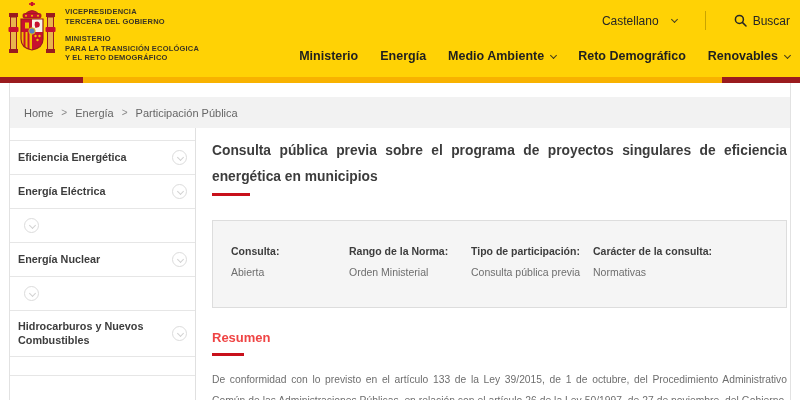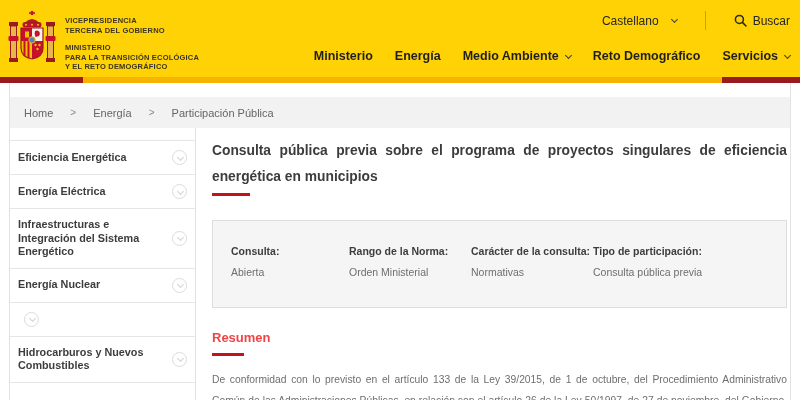"VICEPRESIDENCIA" .brand { padding-top: 10px -> 1px }
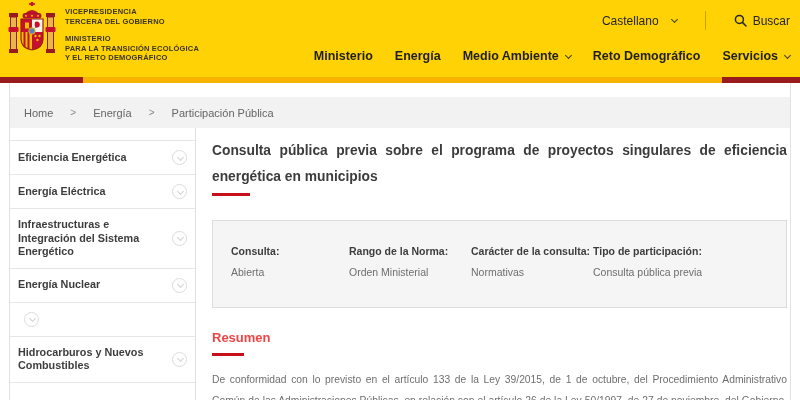"Servicios" span { text: Servicios -> Renovables }
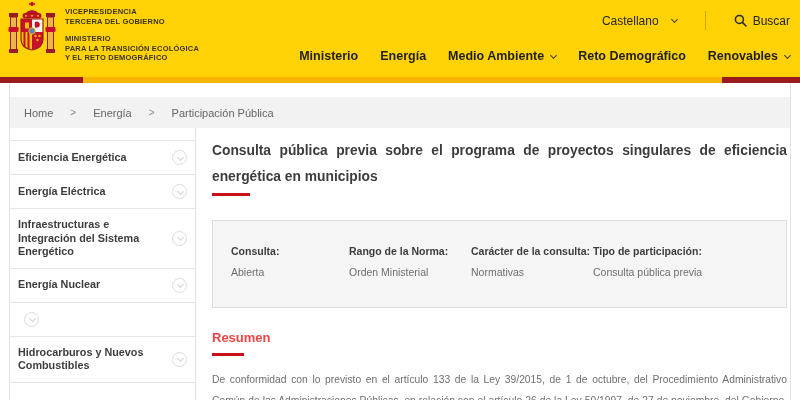"Home" .breadcrumb-bar { gap: 9px -> none }
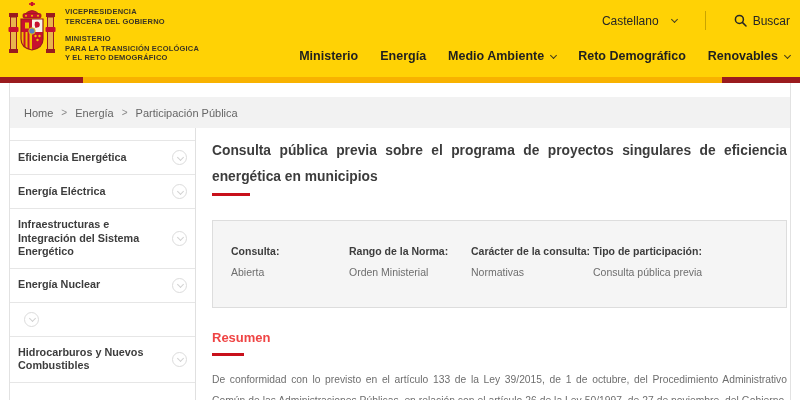"Infraestructuras e Integración del" span.side-label { html: <span>Infraestructuras e Integración del Sistema Energético</span> -> none }
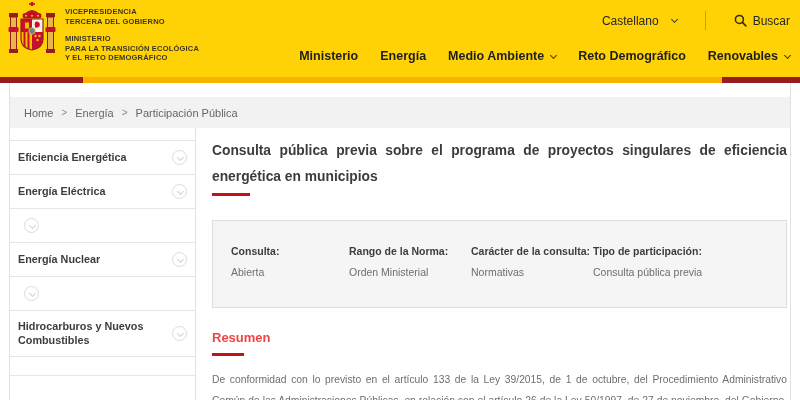"Carácter de la consulta:" div.info-field { order: before "Tipo de participación:" -> after "Tipo de participación:" }
